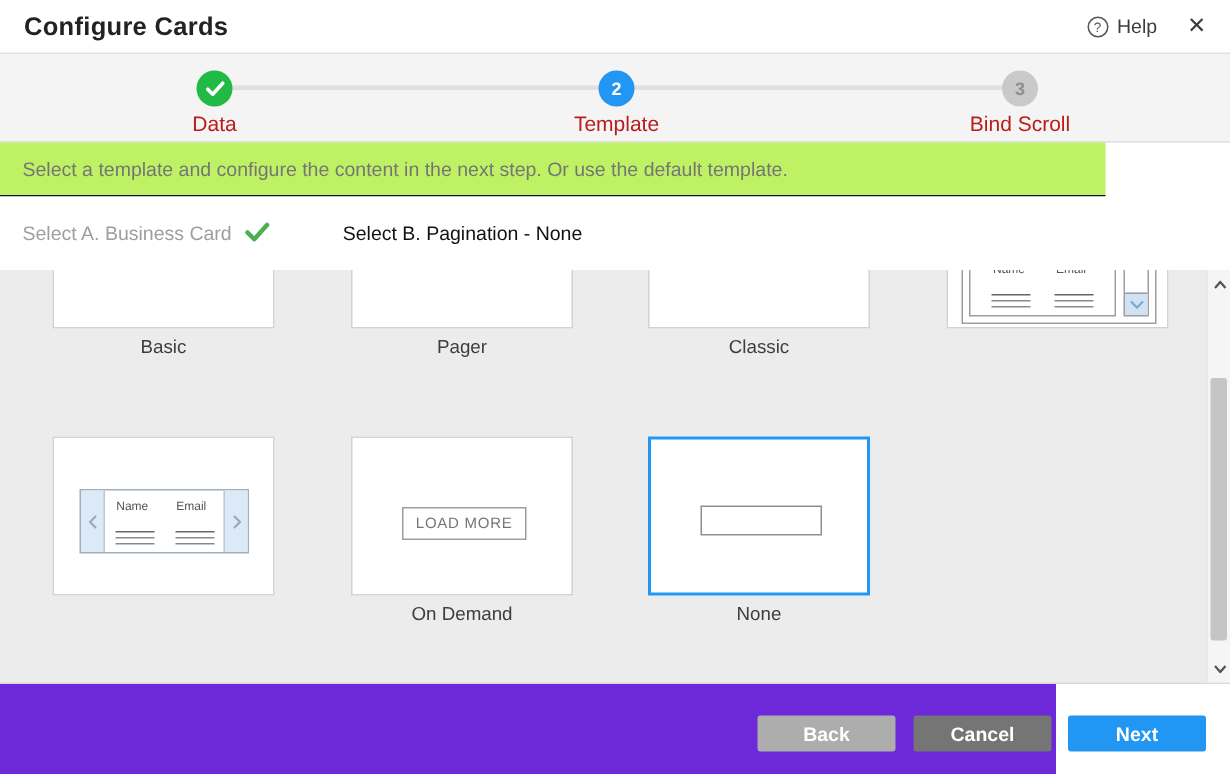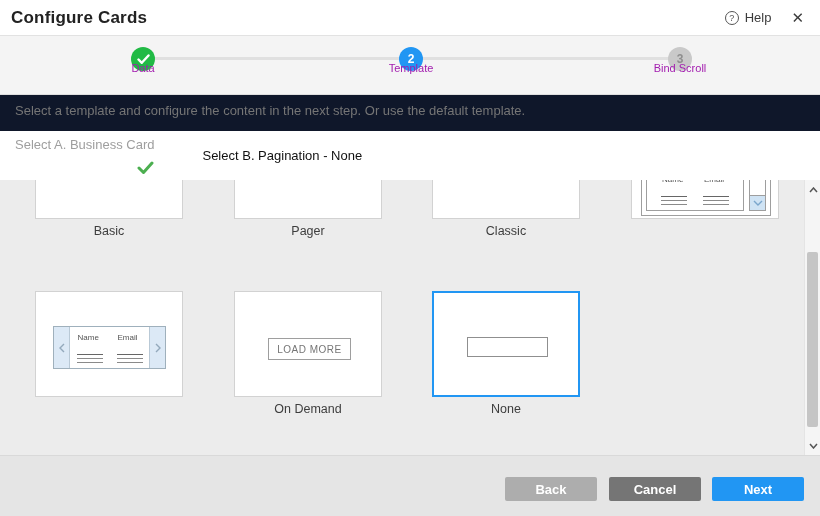"Configure Cards" .titlebar h1 { margin-left: 11px -> 16px }
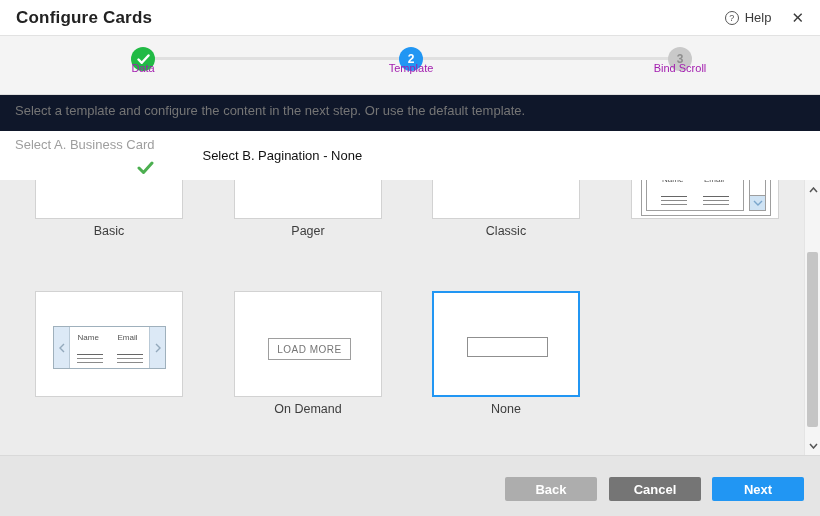"Data" .step-label { color: #a21caf -> #b91c1c; font-size: 11px -> 14px; top: 26px -> 38px }
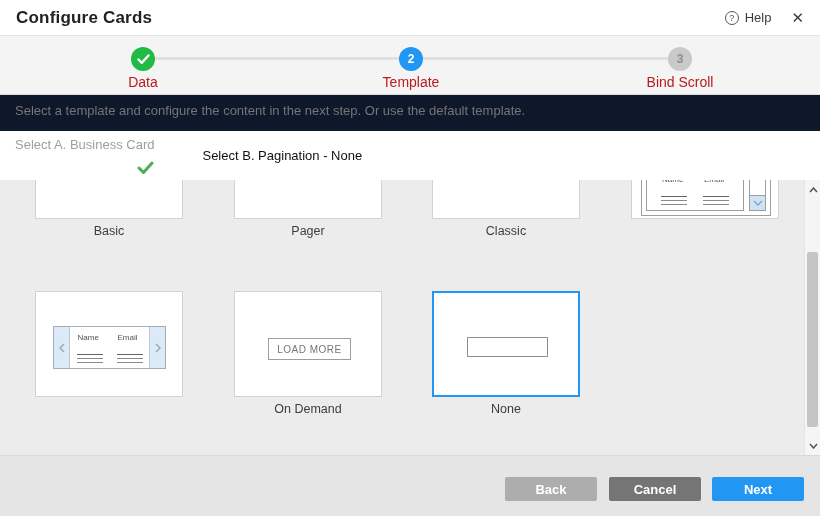"Select a template and configure" .instruction { background: #0f172a -> #bef264; border-bottom: 5px solid #0f172a -> 1px solid #0f172a; width: 820px -> 737px }
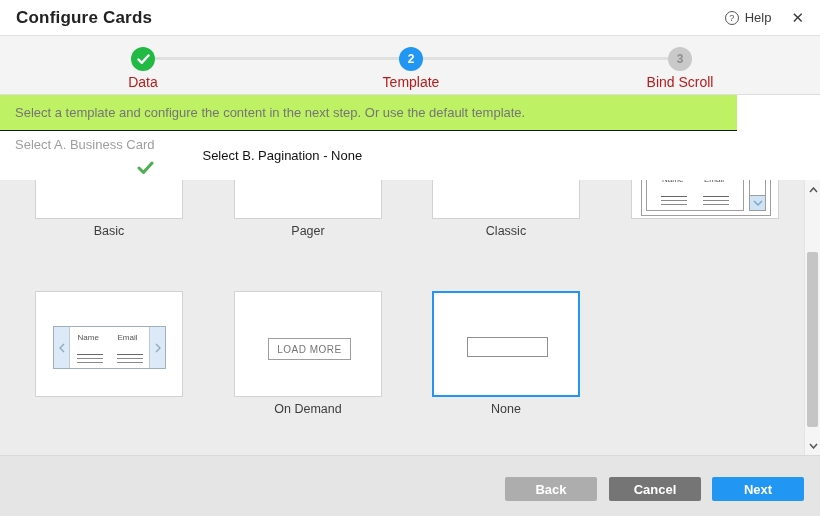"Select A. Business Card" .select-a { align-items: flex-end -> flex-start; flex-direction: column -> none }
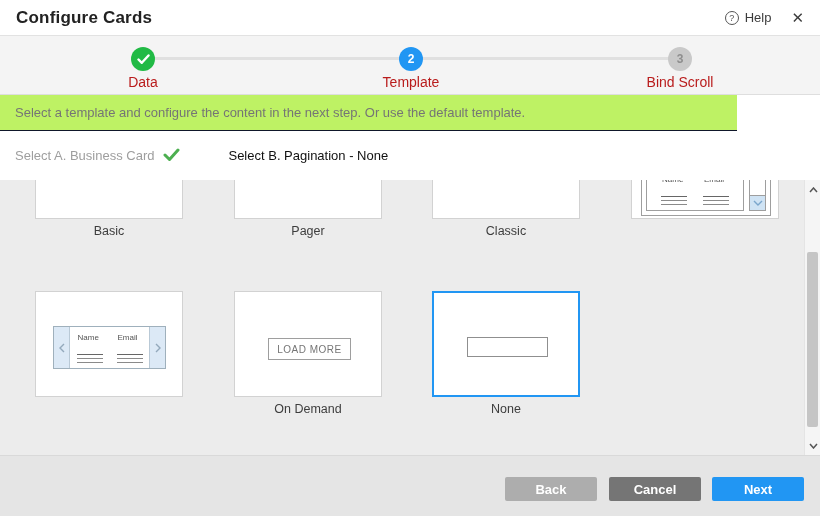"Back" .footer { background: #e5e5e5 -> #6d28d9; width: 820px -> 704px }
